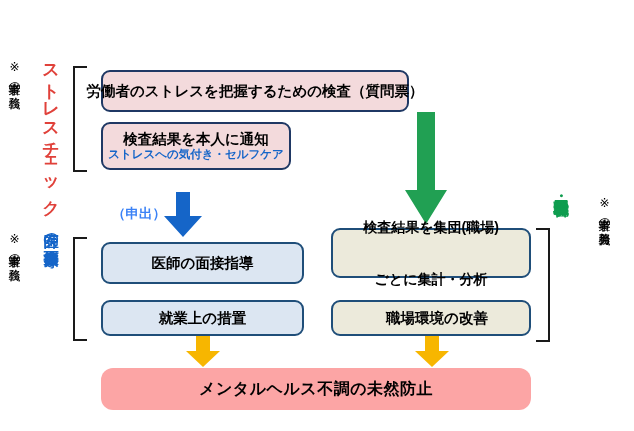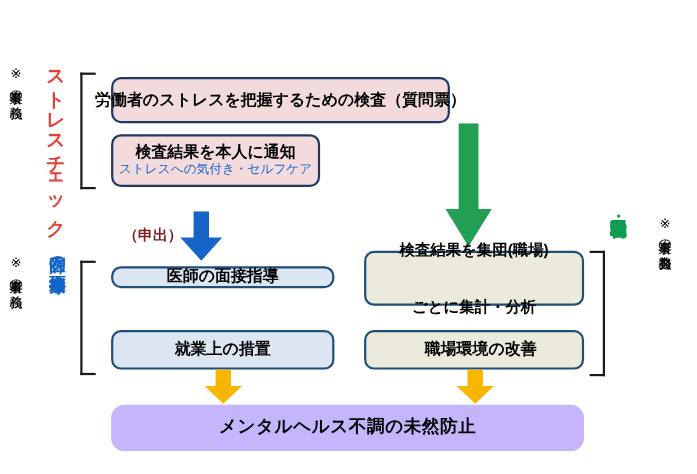"ストレスへの気付き・セルフケア" .box-sub { font-weight: normal -> bold }
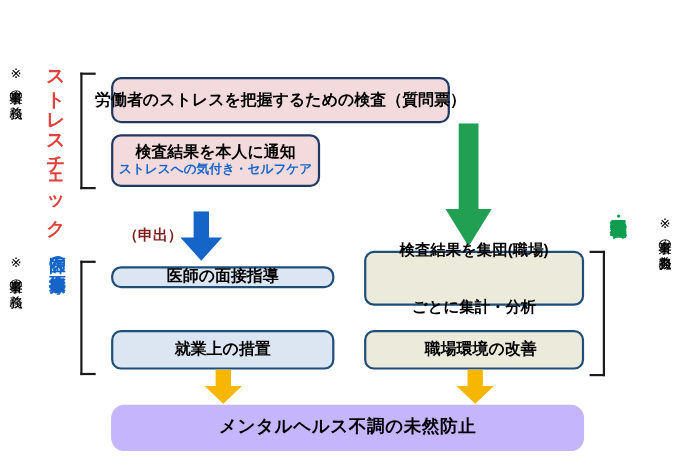"（申出）" #label-application { color: #7f1d1d -> #3b82f6 }
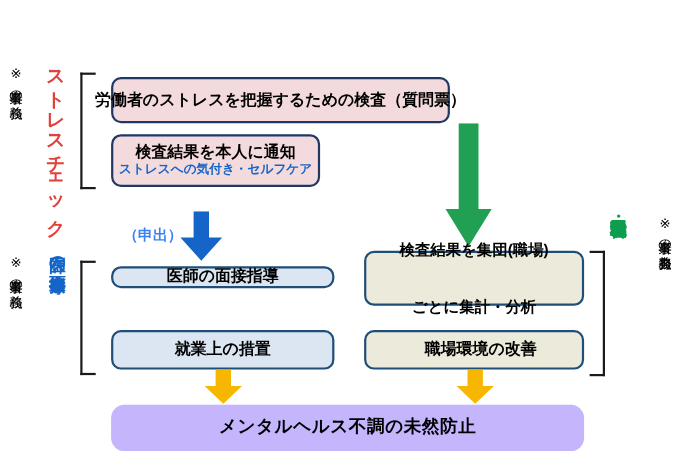"医師の面接指導" #box-interview { height: 20px -> 42px; justify-content: flex-end -> none }
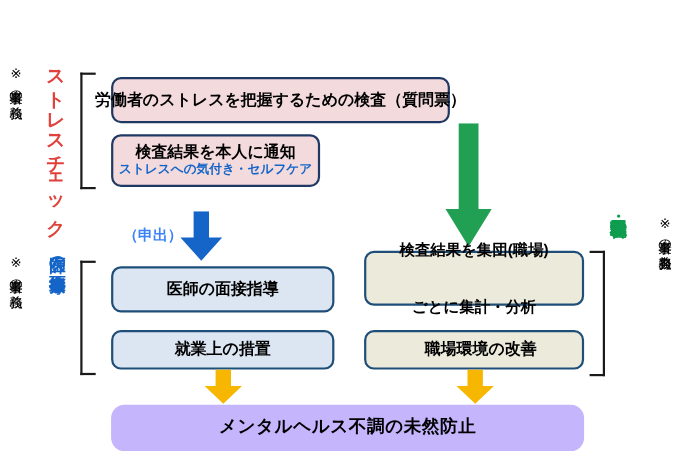"メンタルヘルス不調の未然防止" .box-orange { background: #c4b5fd -> #fca5a5 }
